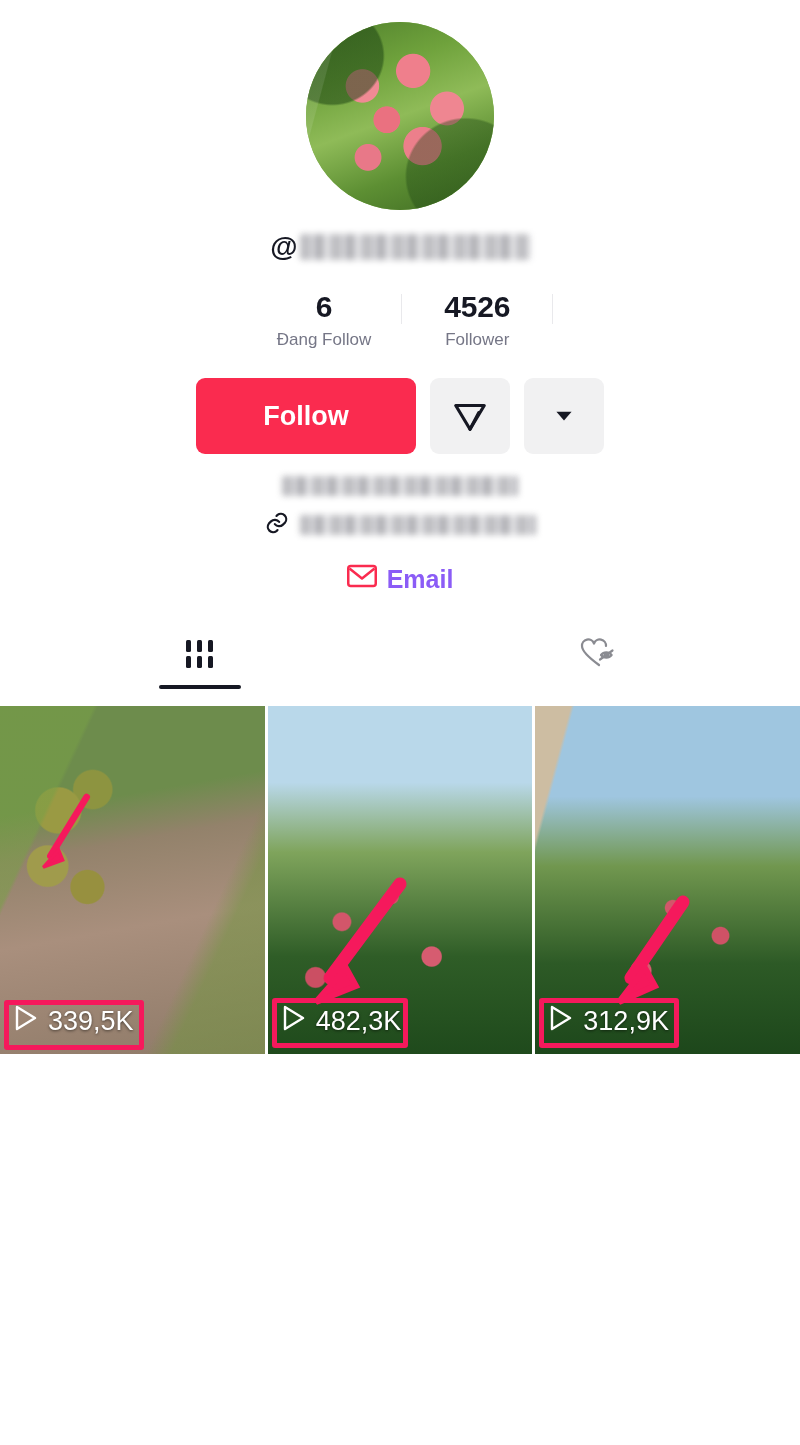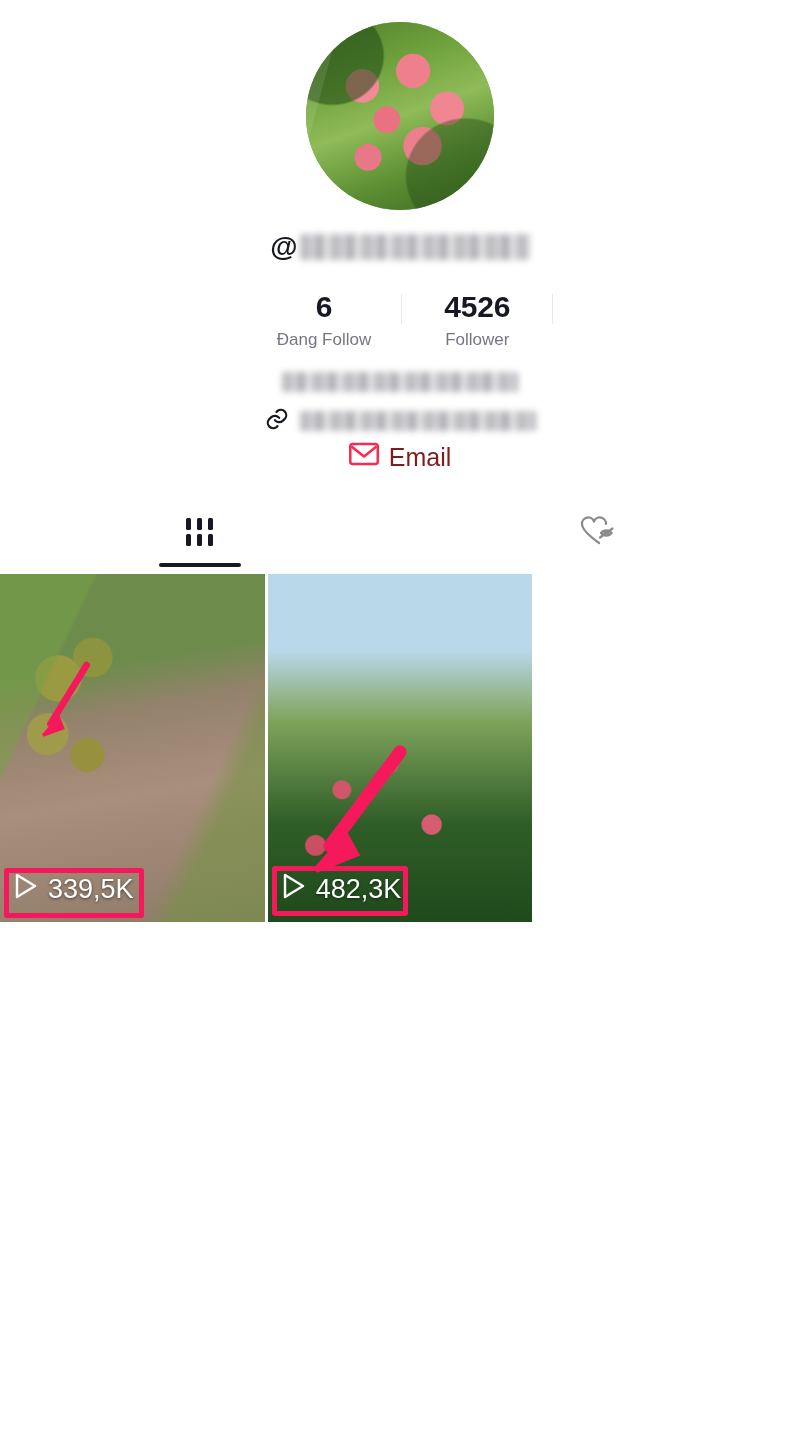"Follow" div.actions { html: none -> <div> <button>Follow</button> <button> <span> <svg> <polygon></polygon> <line></line> </svg> </span> </button> <button> <span> <svg> <polygon></polygon> </svg> </span> </button> </div> }
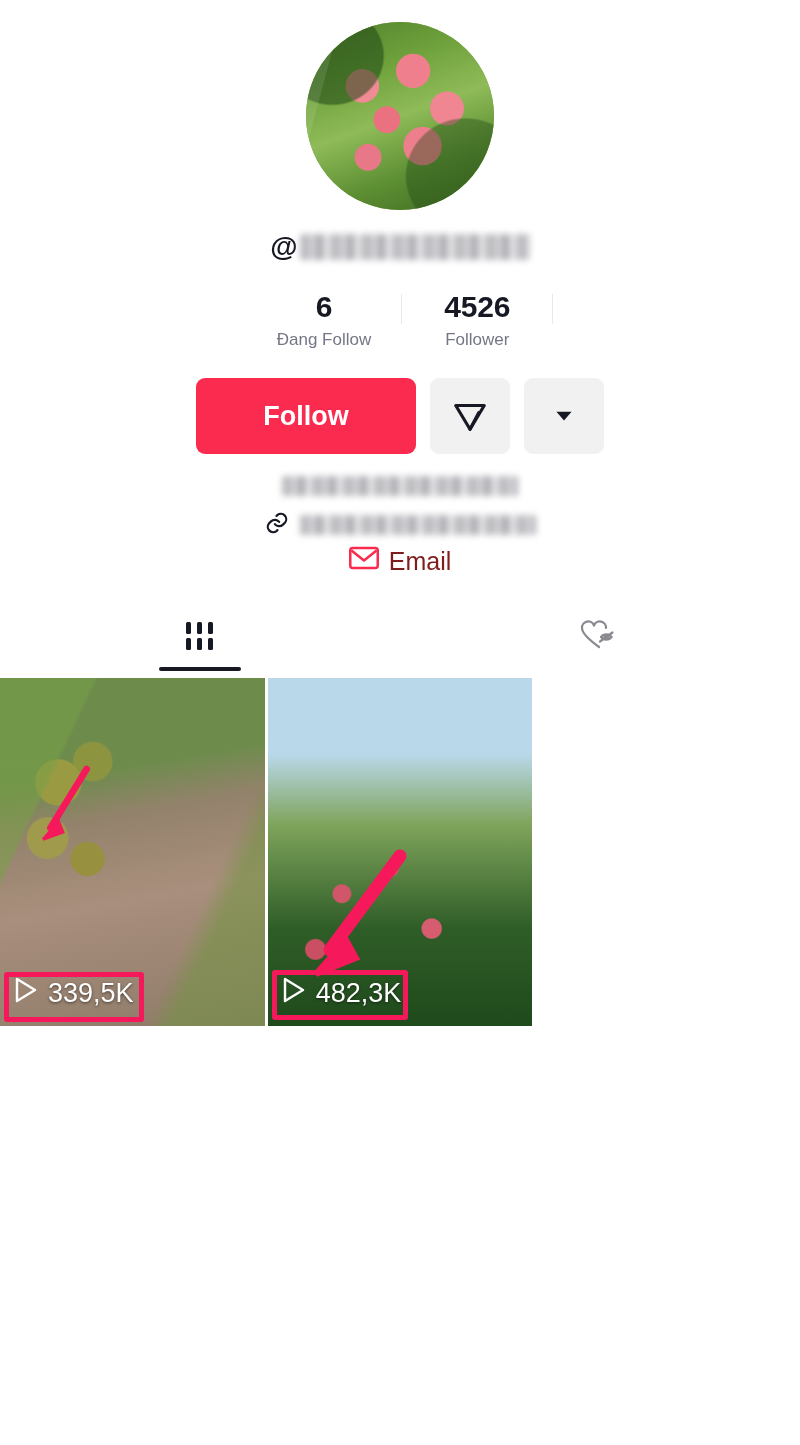"Email" .email-btn { color: #7f1d1d -> #8b5cf6; font-weight: 400 -> 700; margin: 6px auto 0 -> 24px auto 0 }
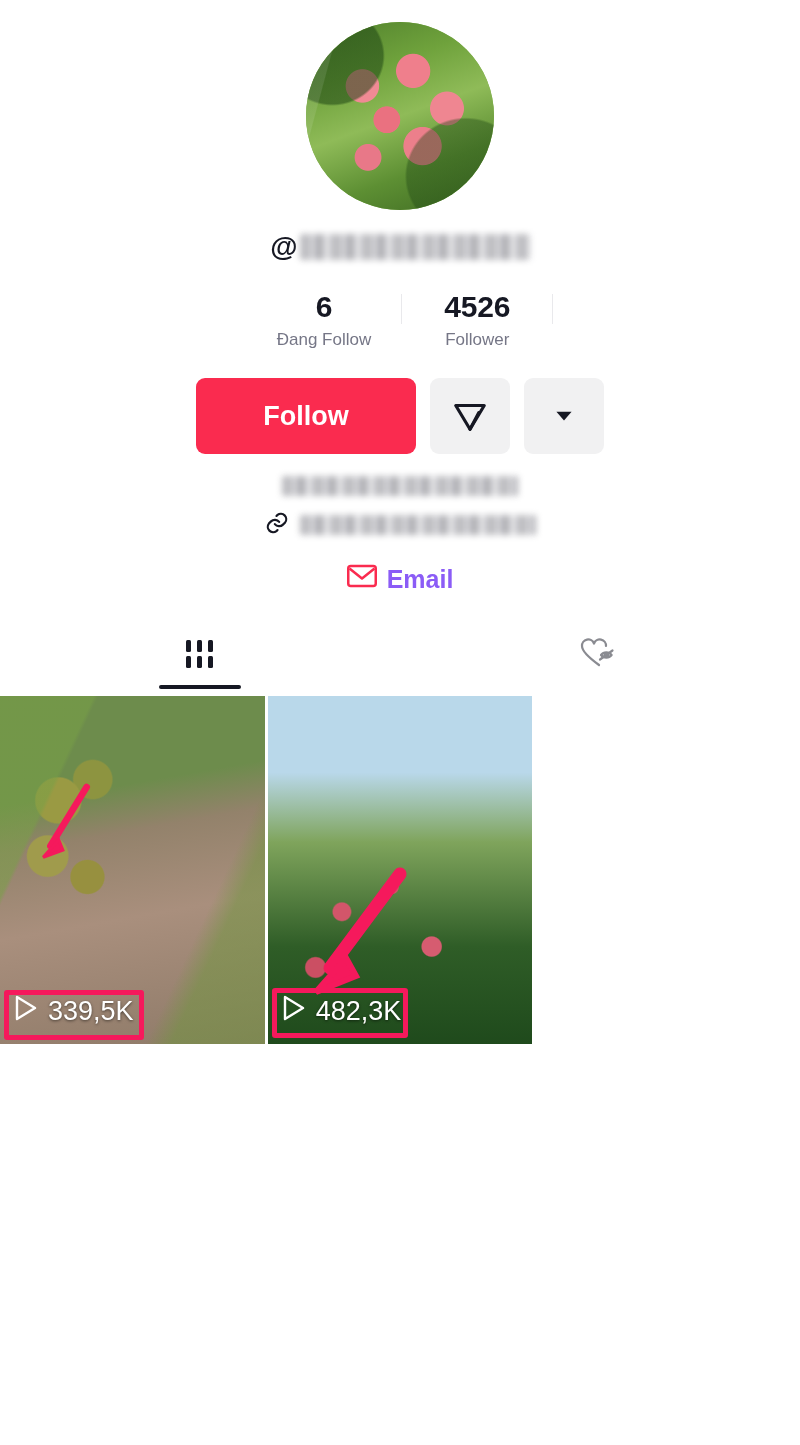"339,5K" .grid { margin-top: 6px -> 16px }
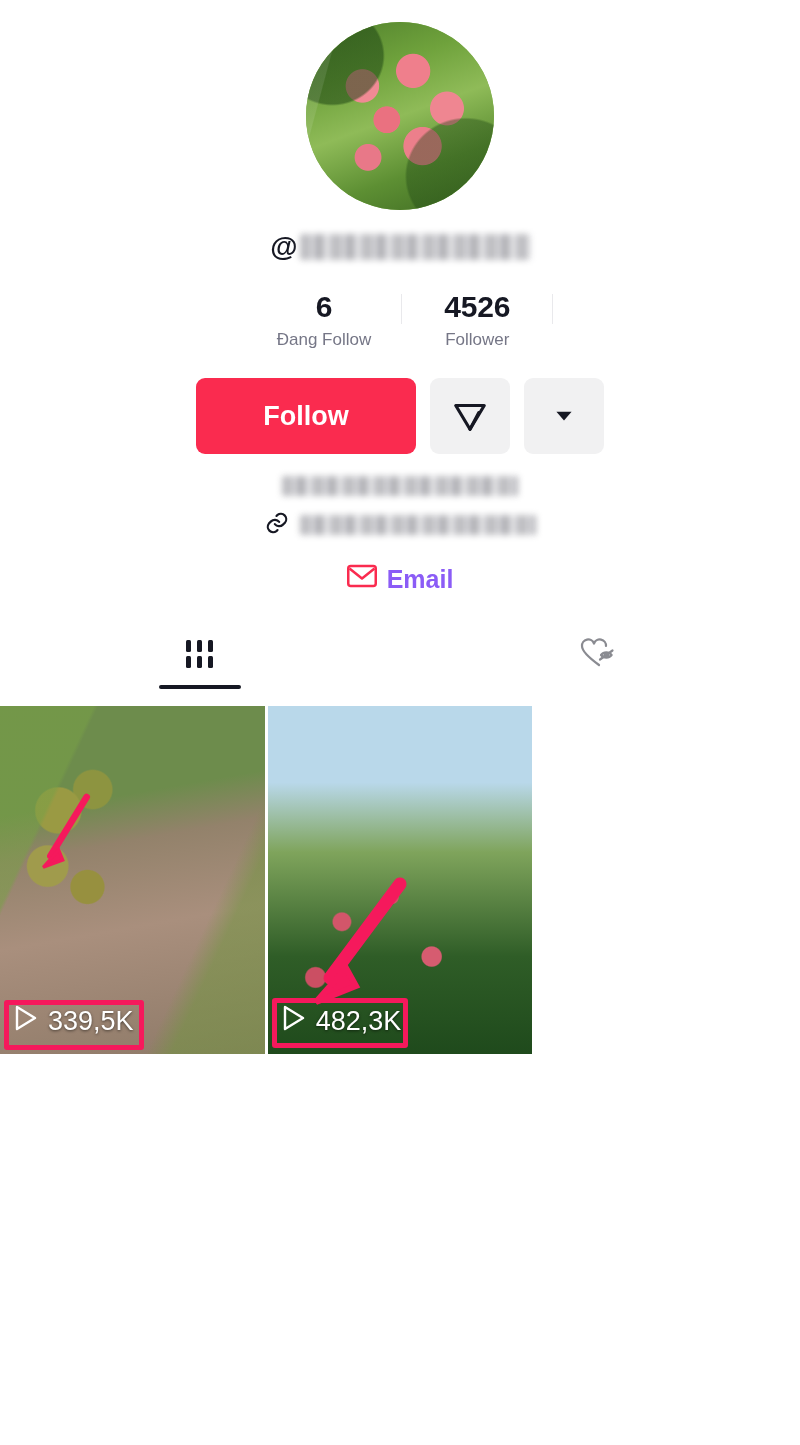"312,9K" div.cell { html: none -> <div> <div></div> <svg> <g> <line></line> <polygon></polygon> </g> </svg> <div></div> <div> <span> <svg> <polygon></polygon> </svg> </span> <span>312,9K</span> </div> </div> }
